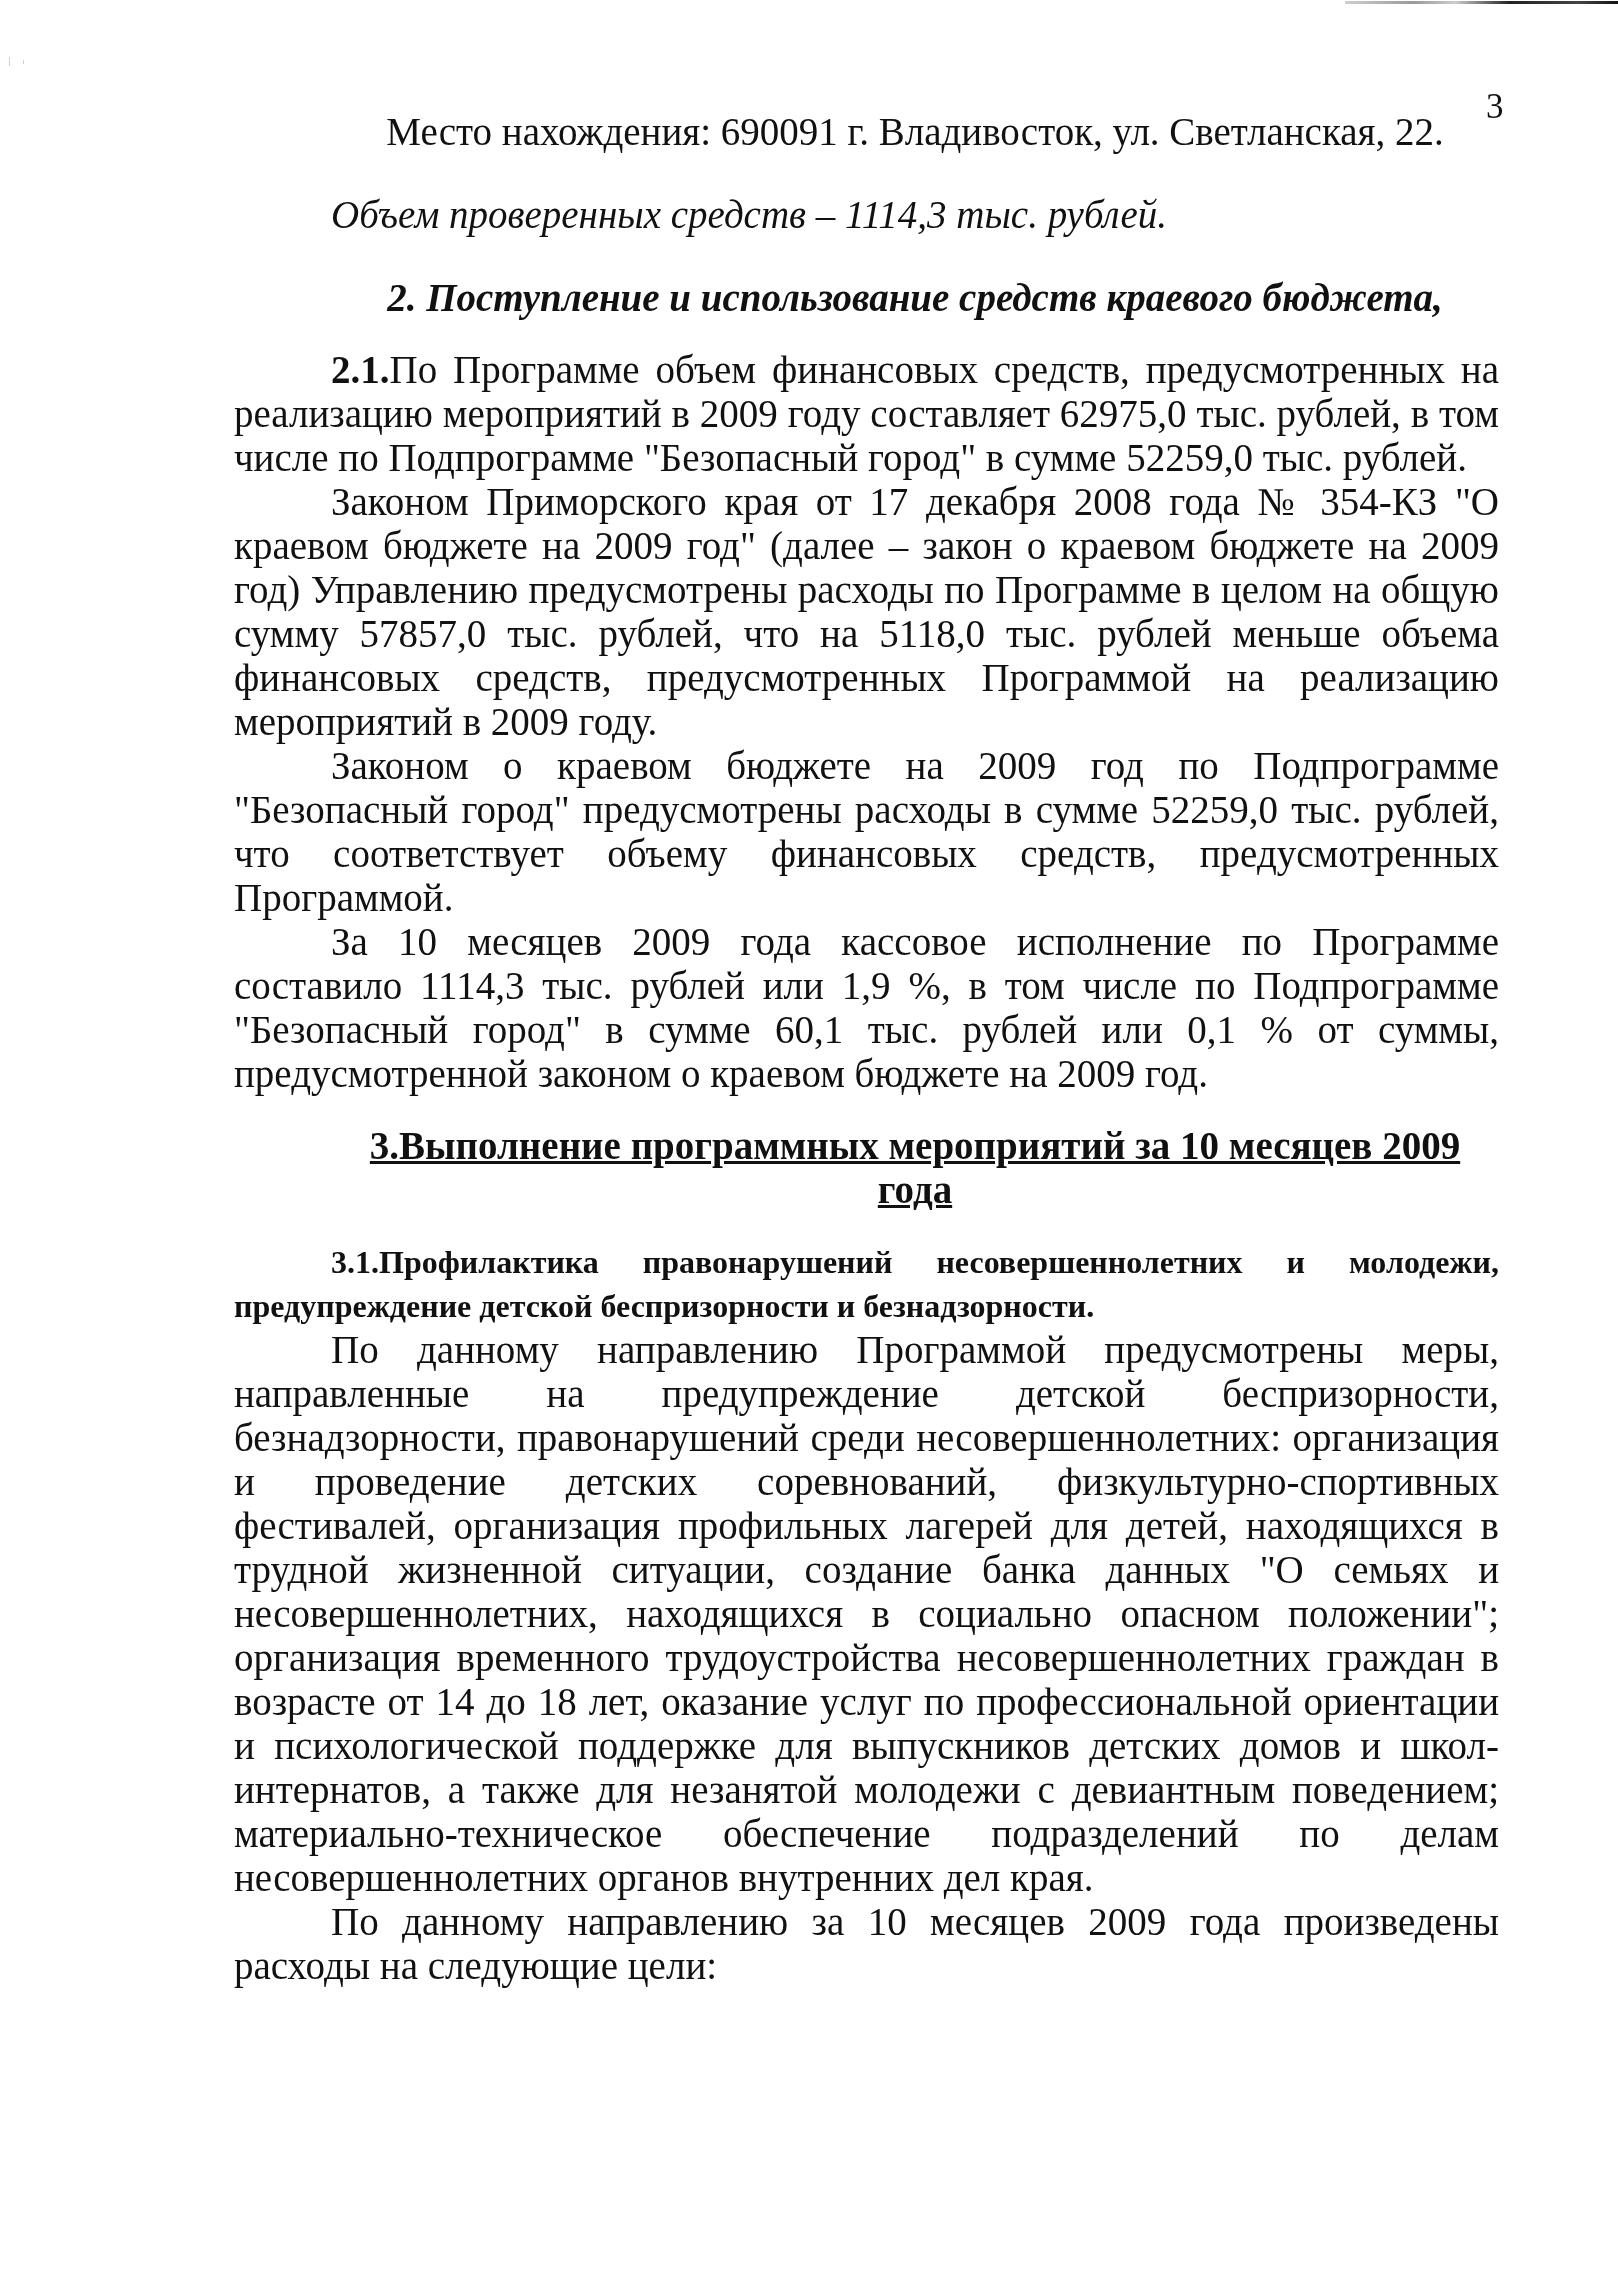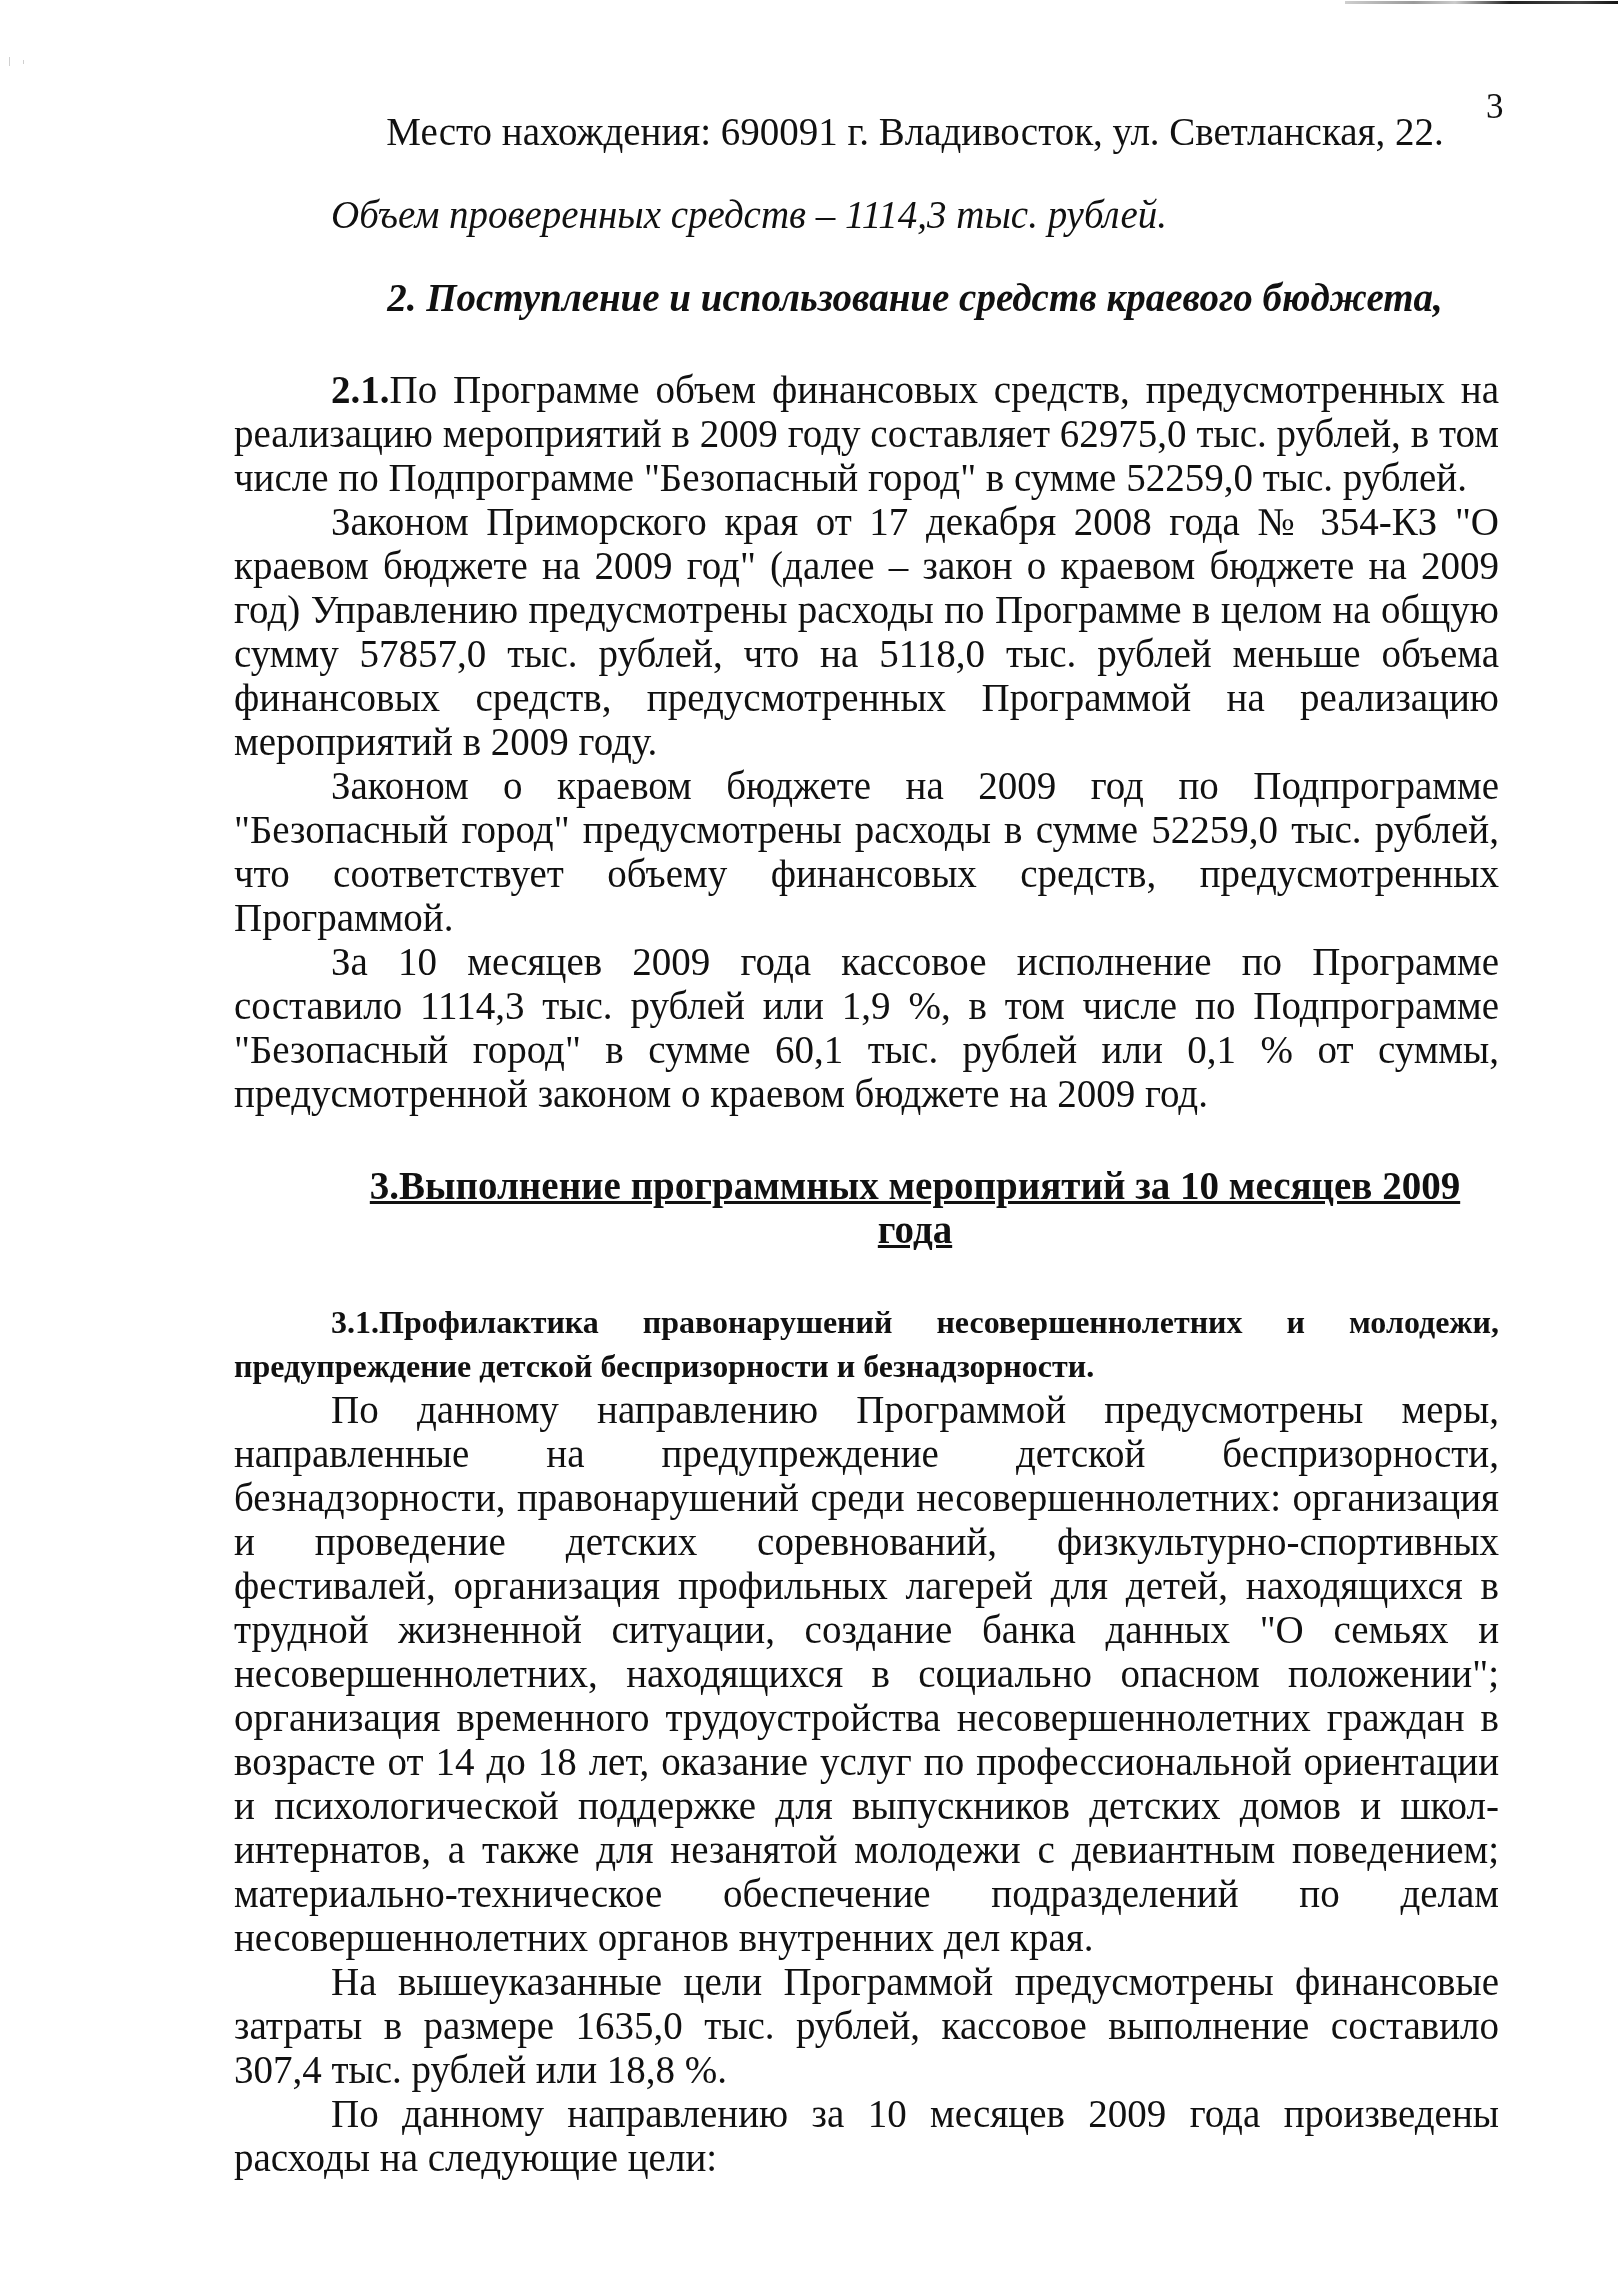"2.1.По Программе объем финансовых" .gap-xl { margin-top: 48px -> 28px }
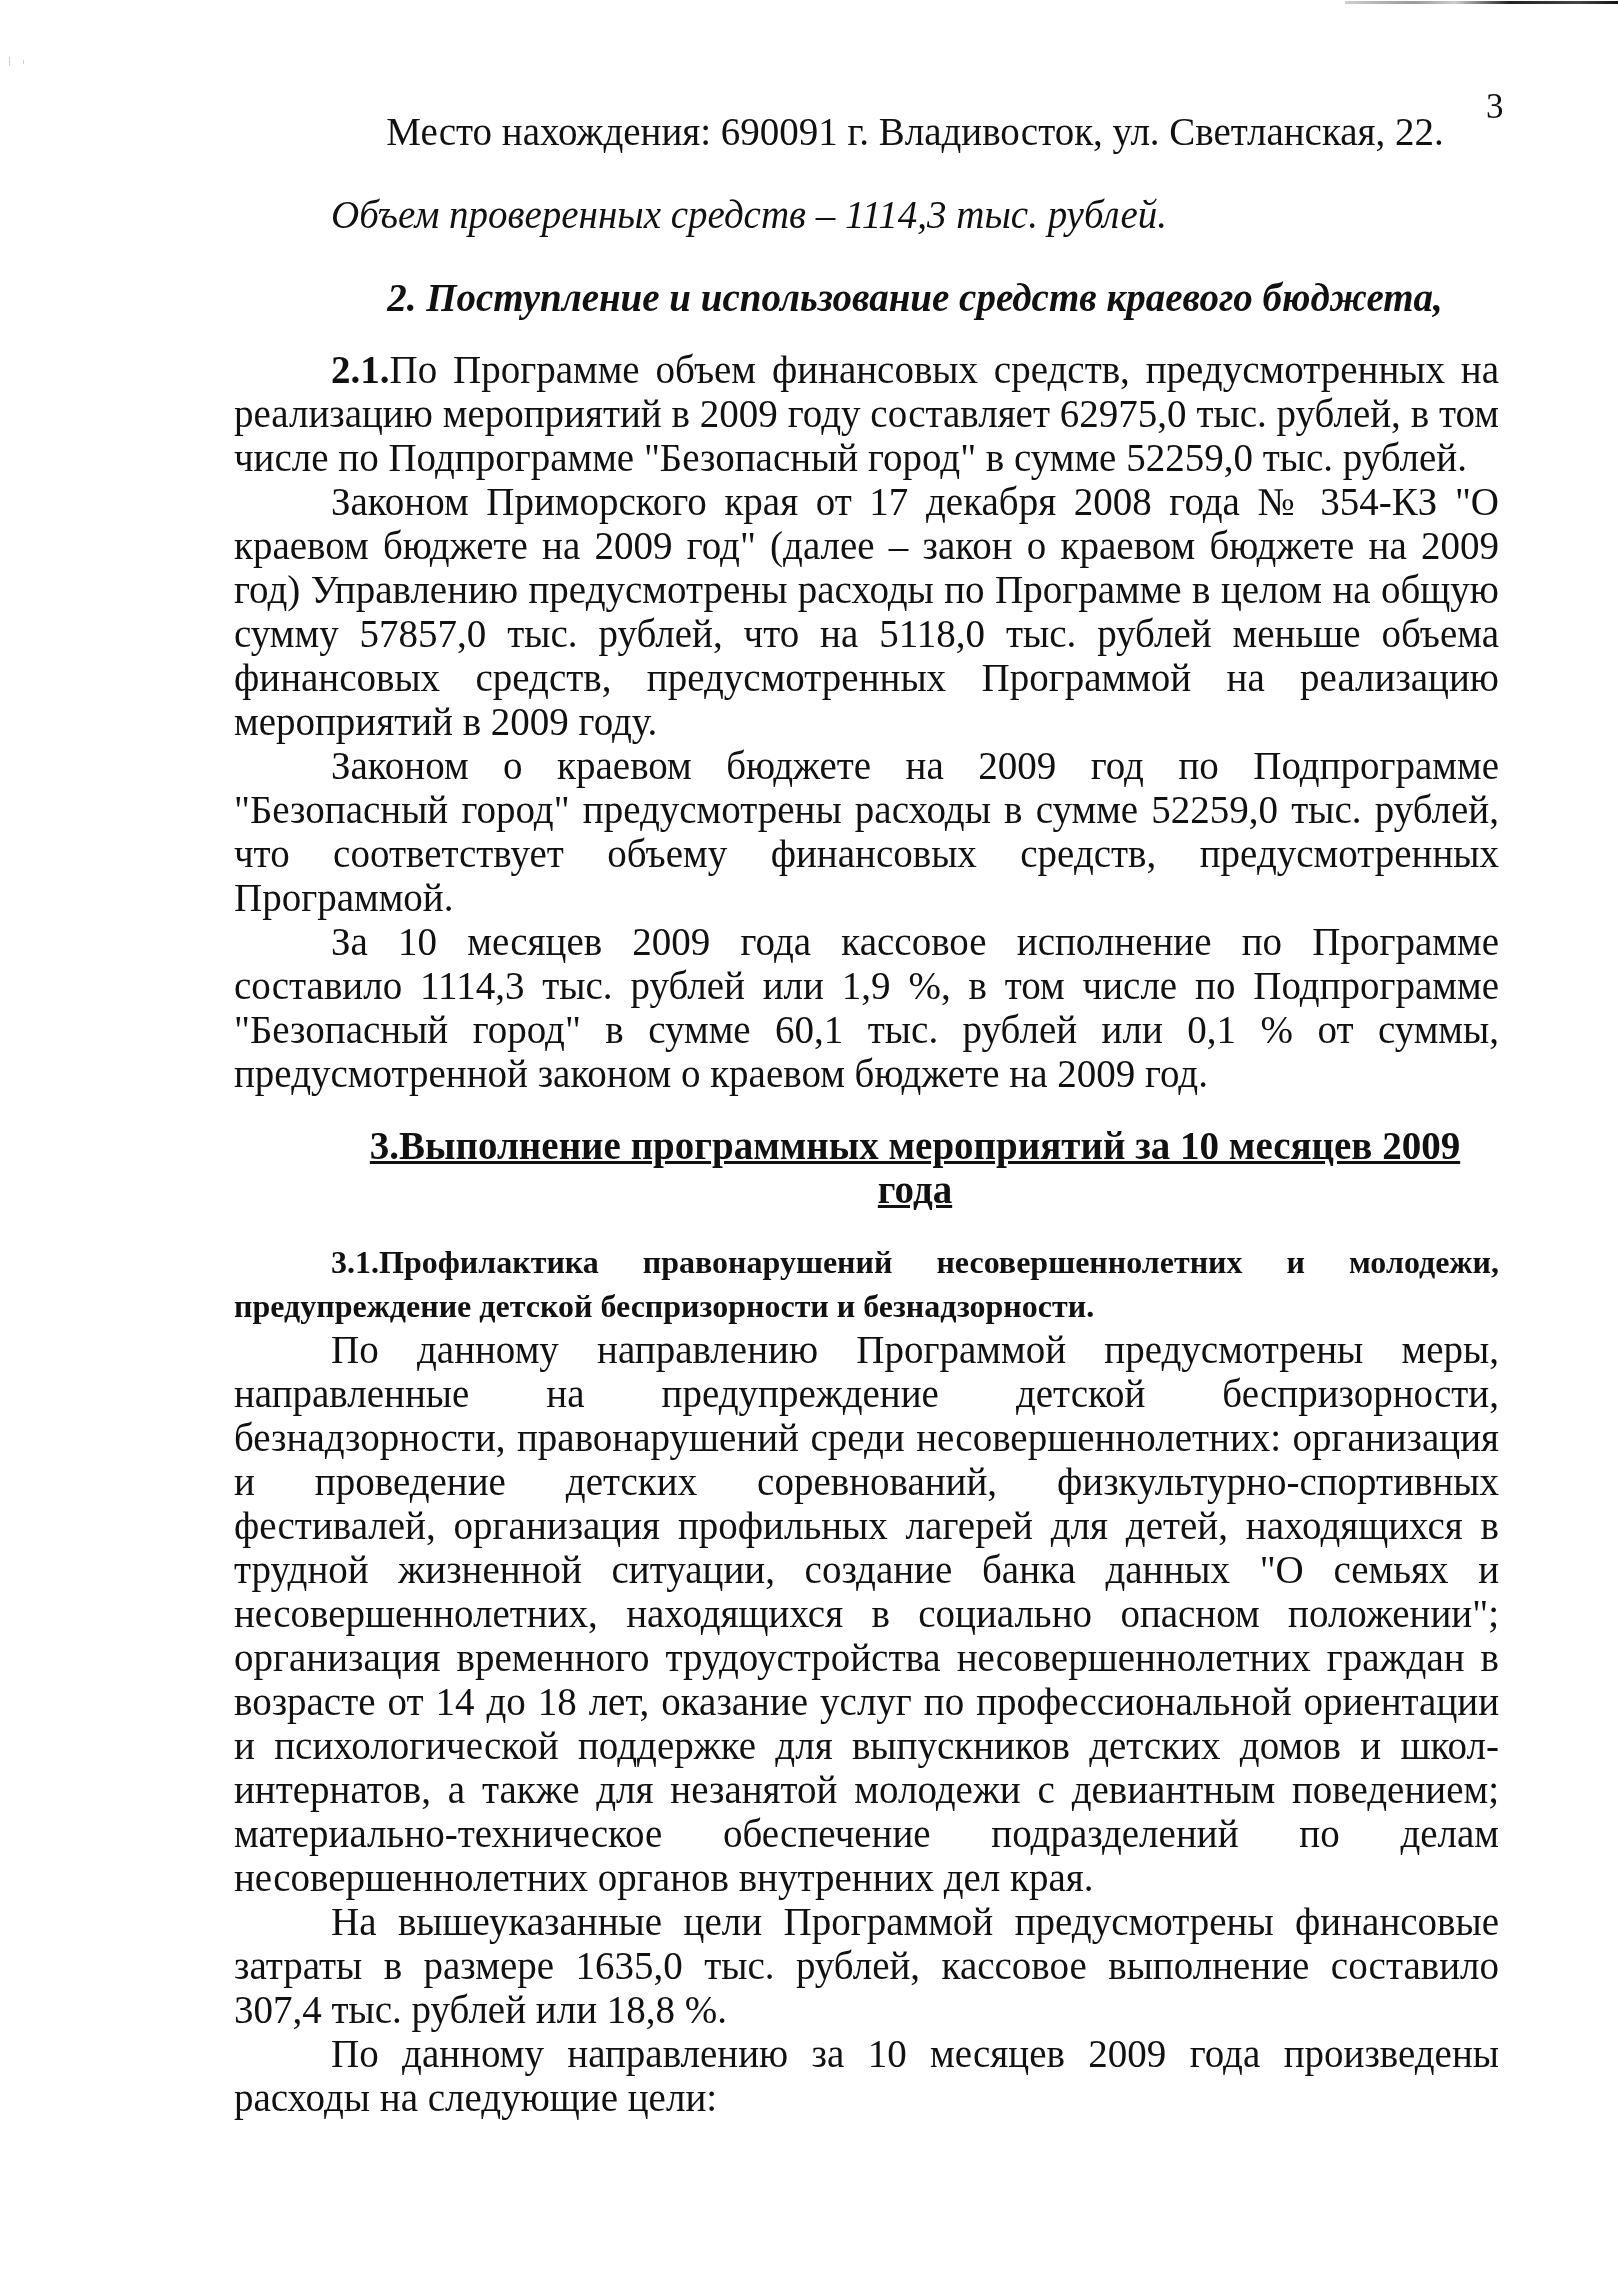"На вышеуказанные цели Программой" p.para { html: <p>На вышеуказанные цели Программой предусмотрены финансовые затраты в размере 1635,0 тыс. рублей, кассовое выполнение составило 307,4 тыс. рублей или 18,8 %.</p> -> none }
